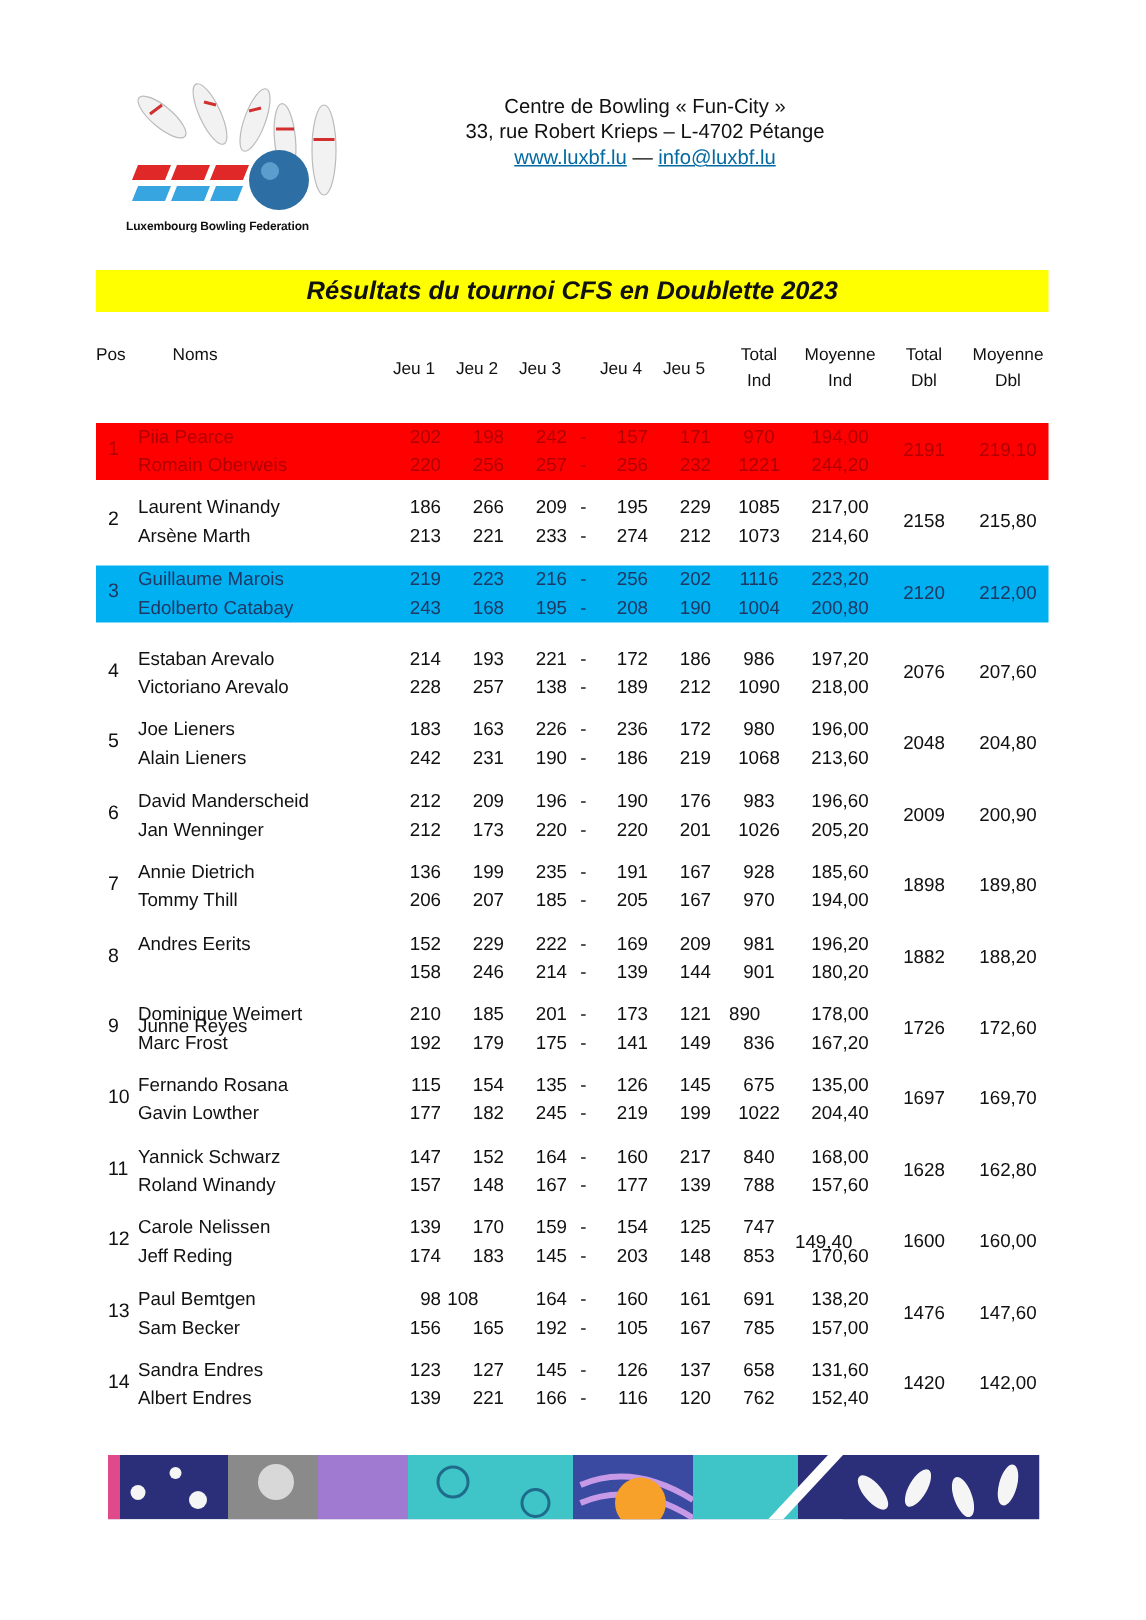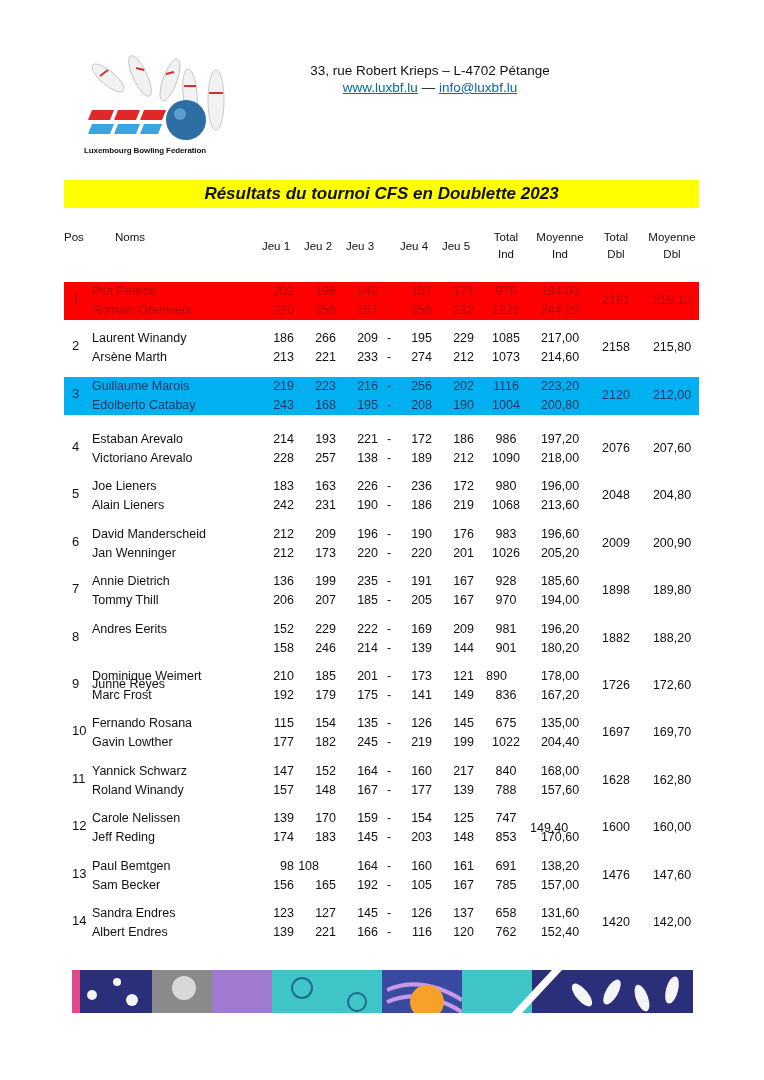"Centre de Bowling « Fun-City" div.org-line { html: none -> <div>Centre de Bowling « Fun-City »</div> }
